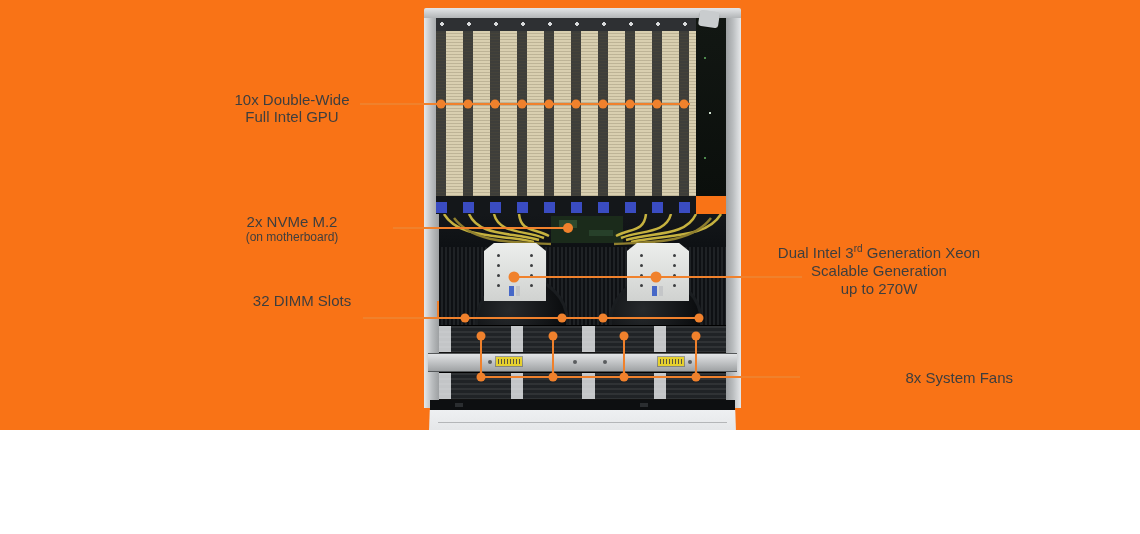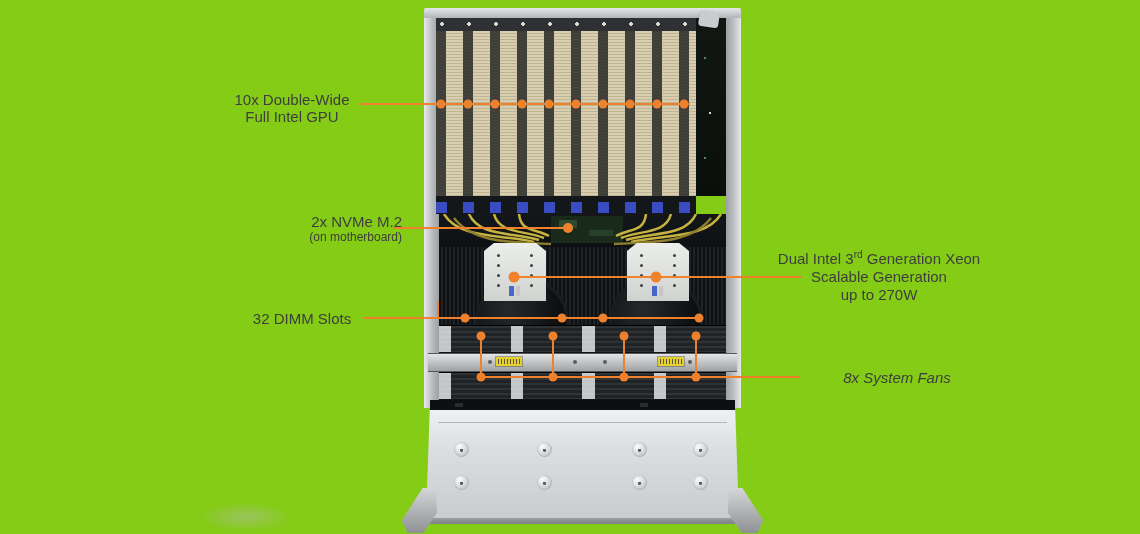"10x Double-Wide" #canvas { background: #84cc16 -> #f97316; height: 534px -> 430px }
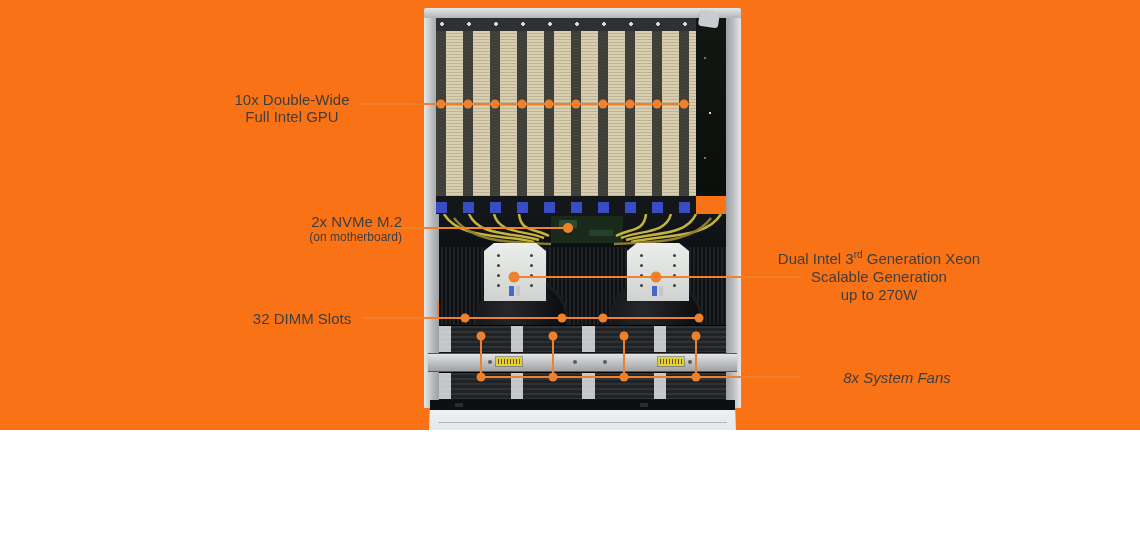"2x NVMe M.2" #callout-nvme { left: 242px -> 212px; text-align: right -> none }
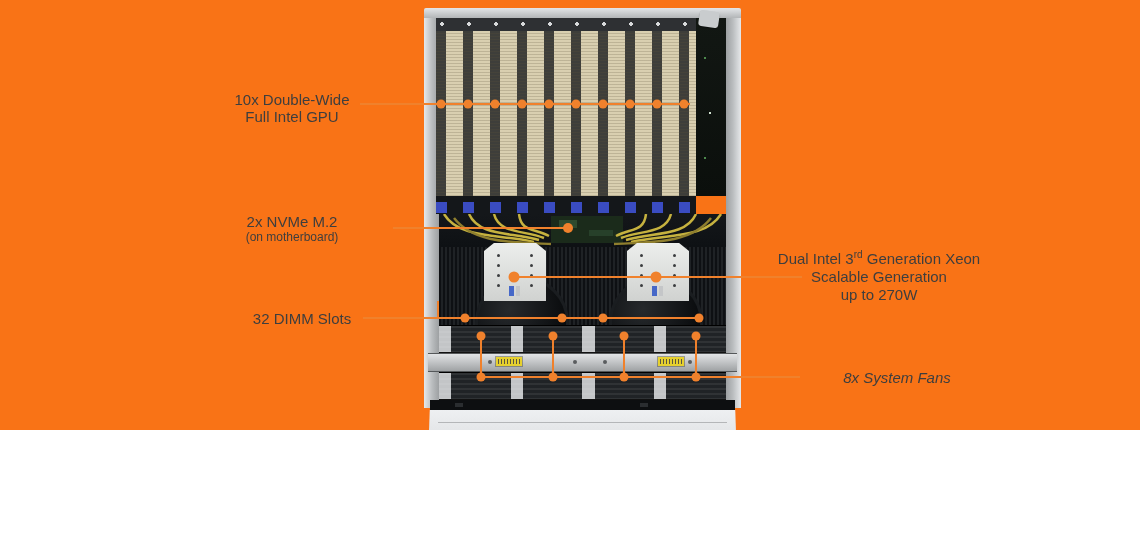"Dual Intel 3rd Generation Xeon" #callout-cpu { top: 250px -> 244px }
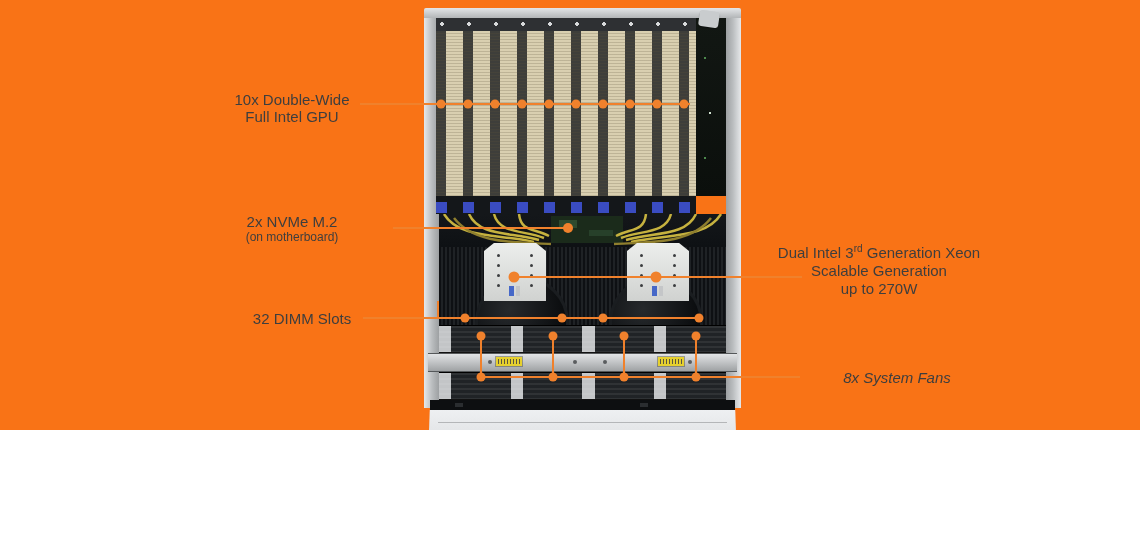"32 DIMM Slots" #callout-dimm { top: 310px -> 292px }
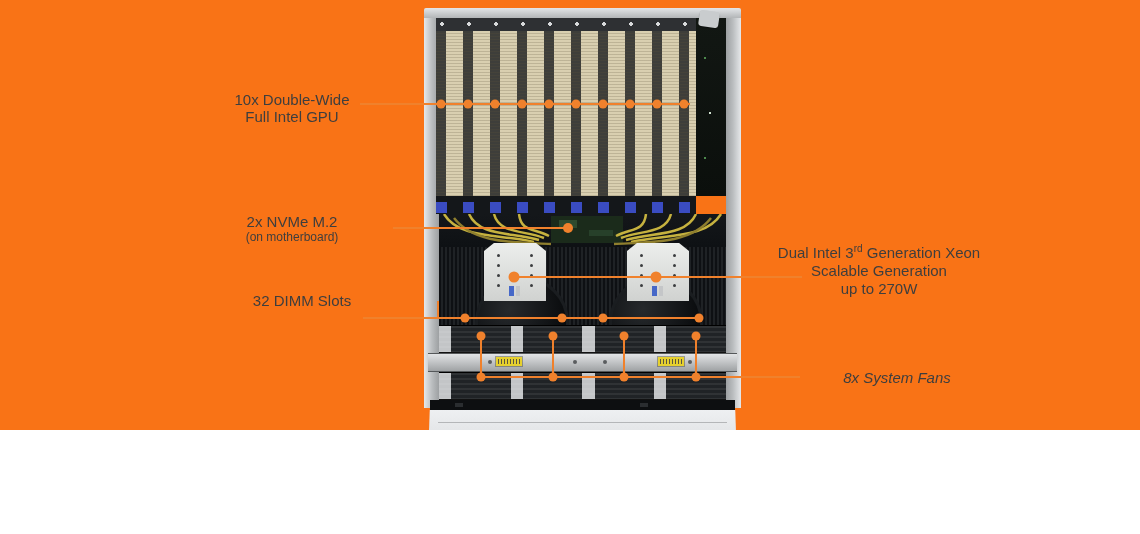"8x System Fans" #callout-fans { font-style: italic -> none; left: 812px -> 843px; text-align: center -> right }
